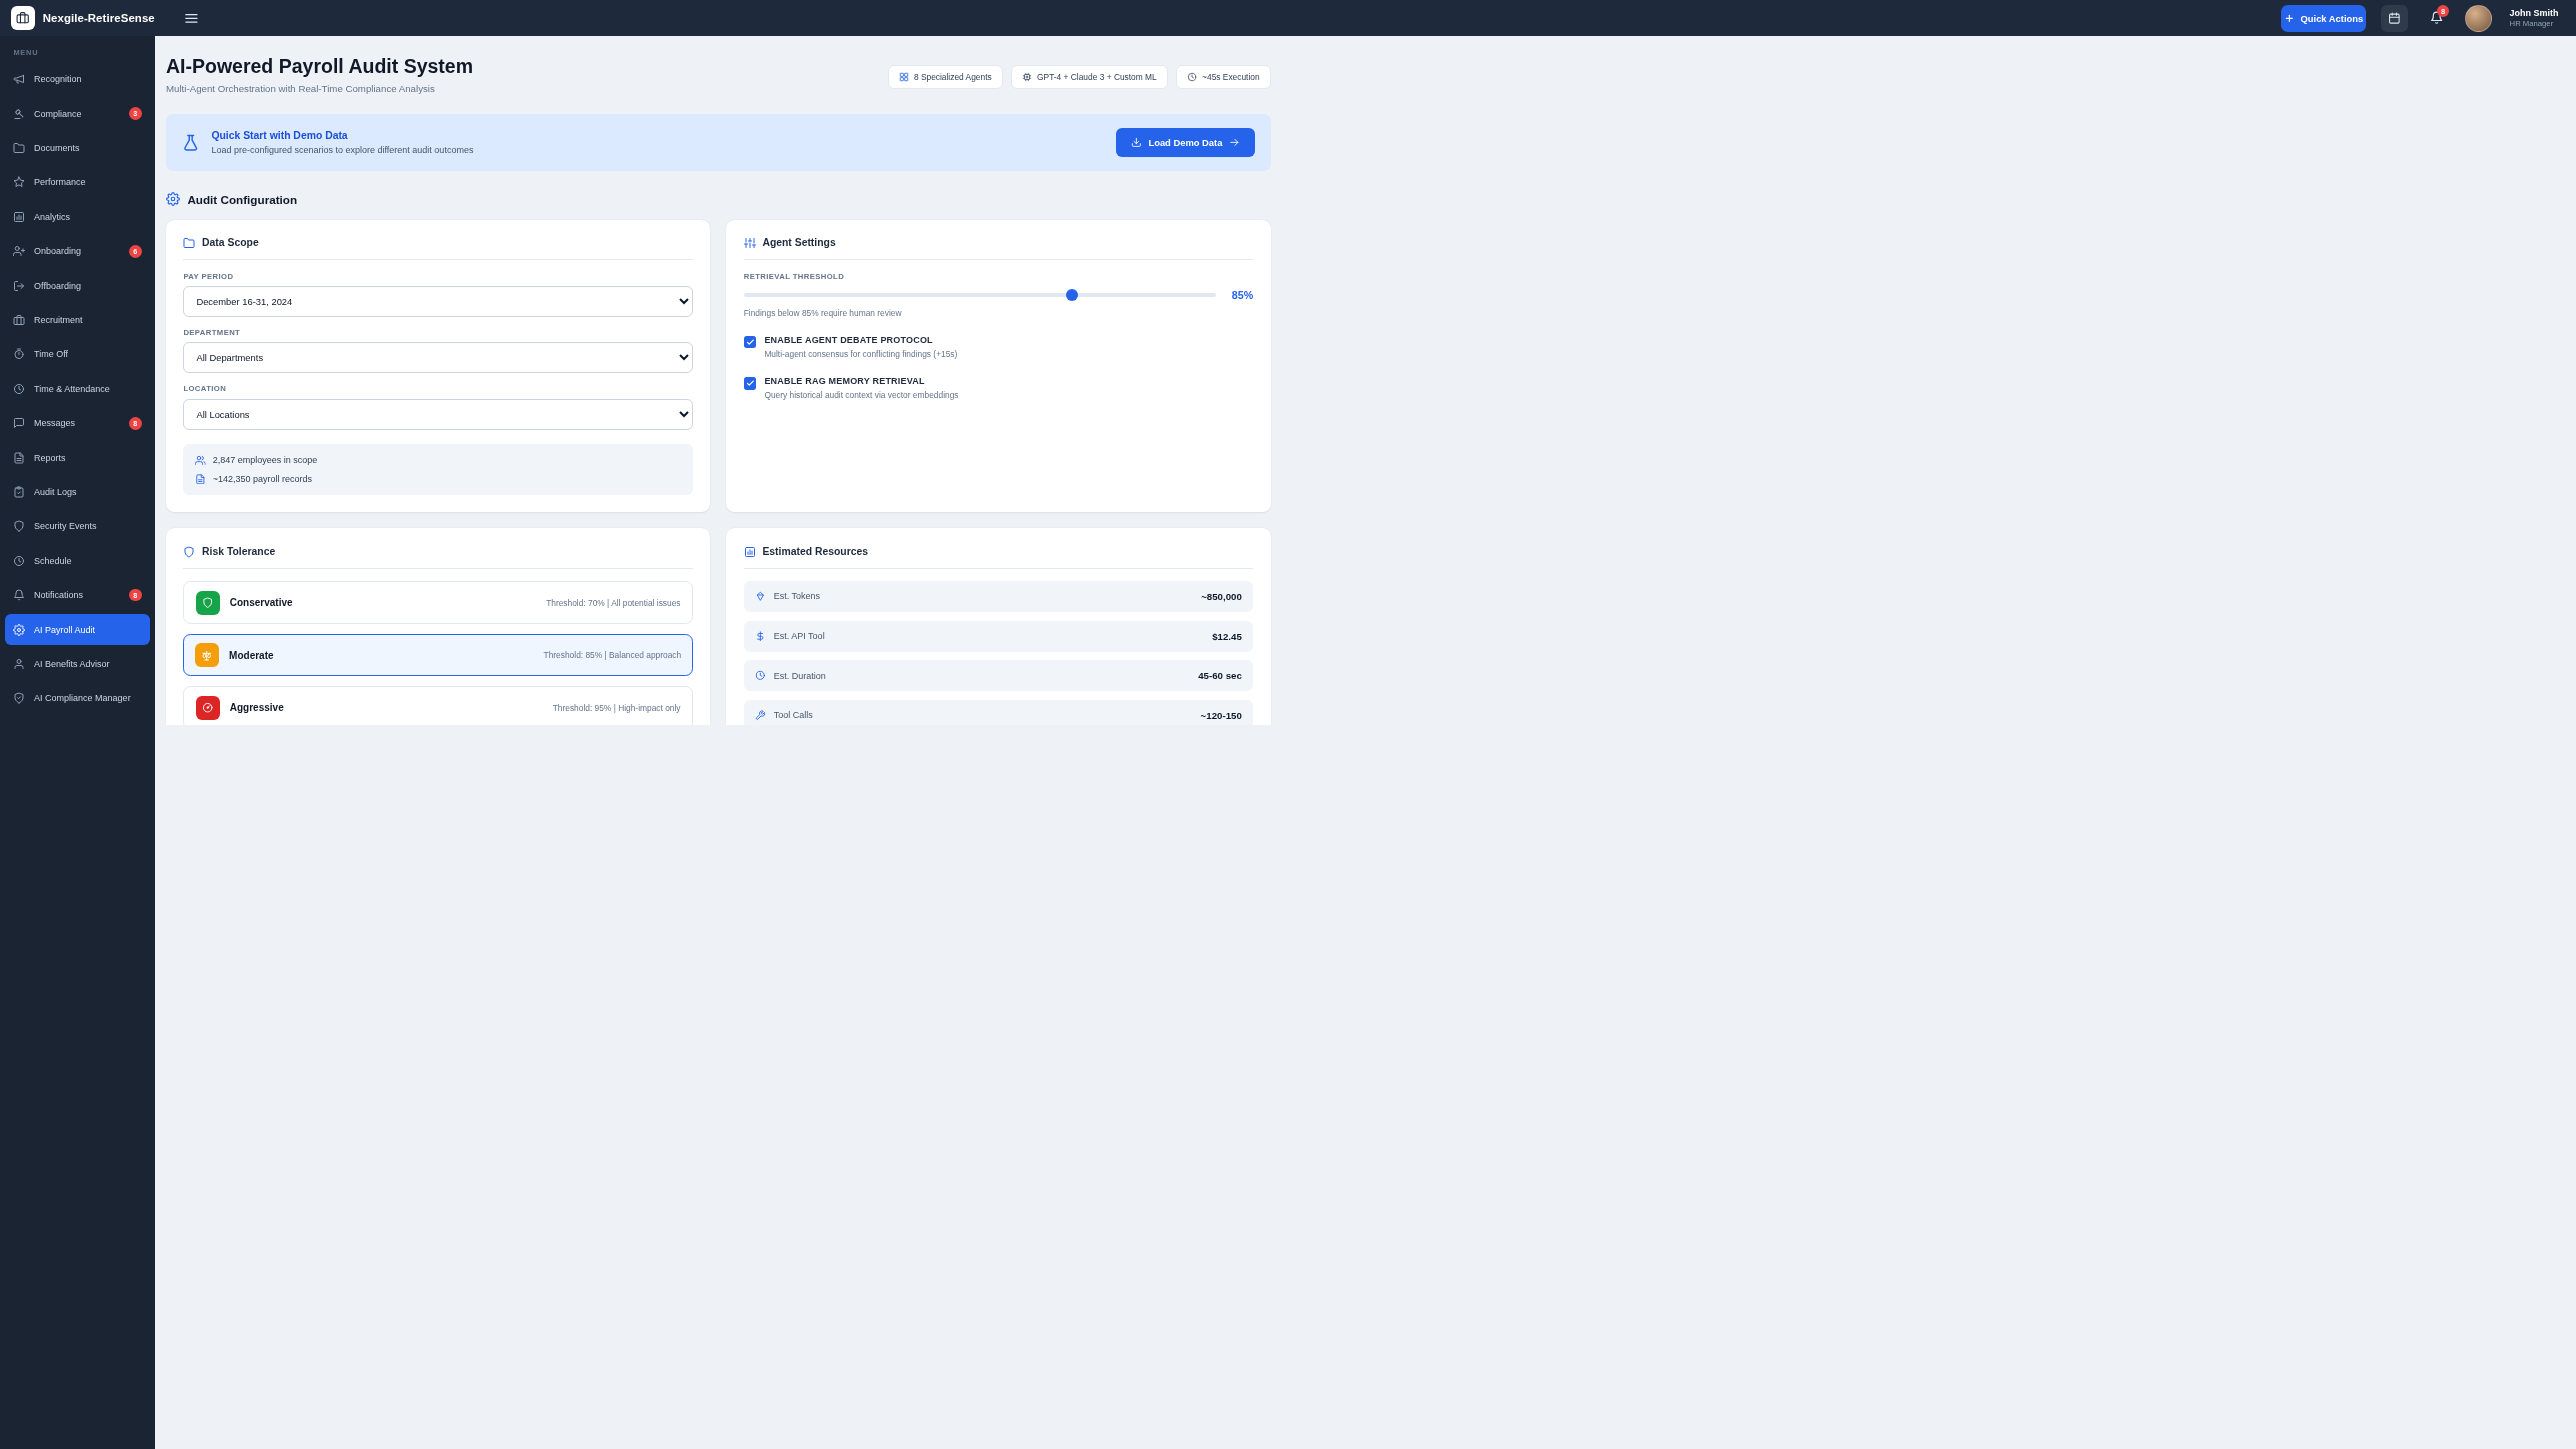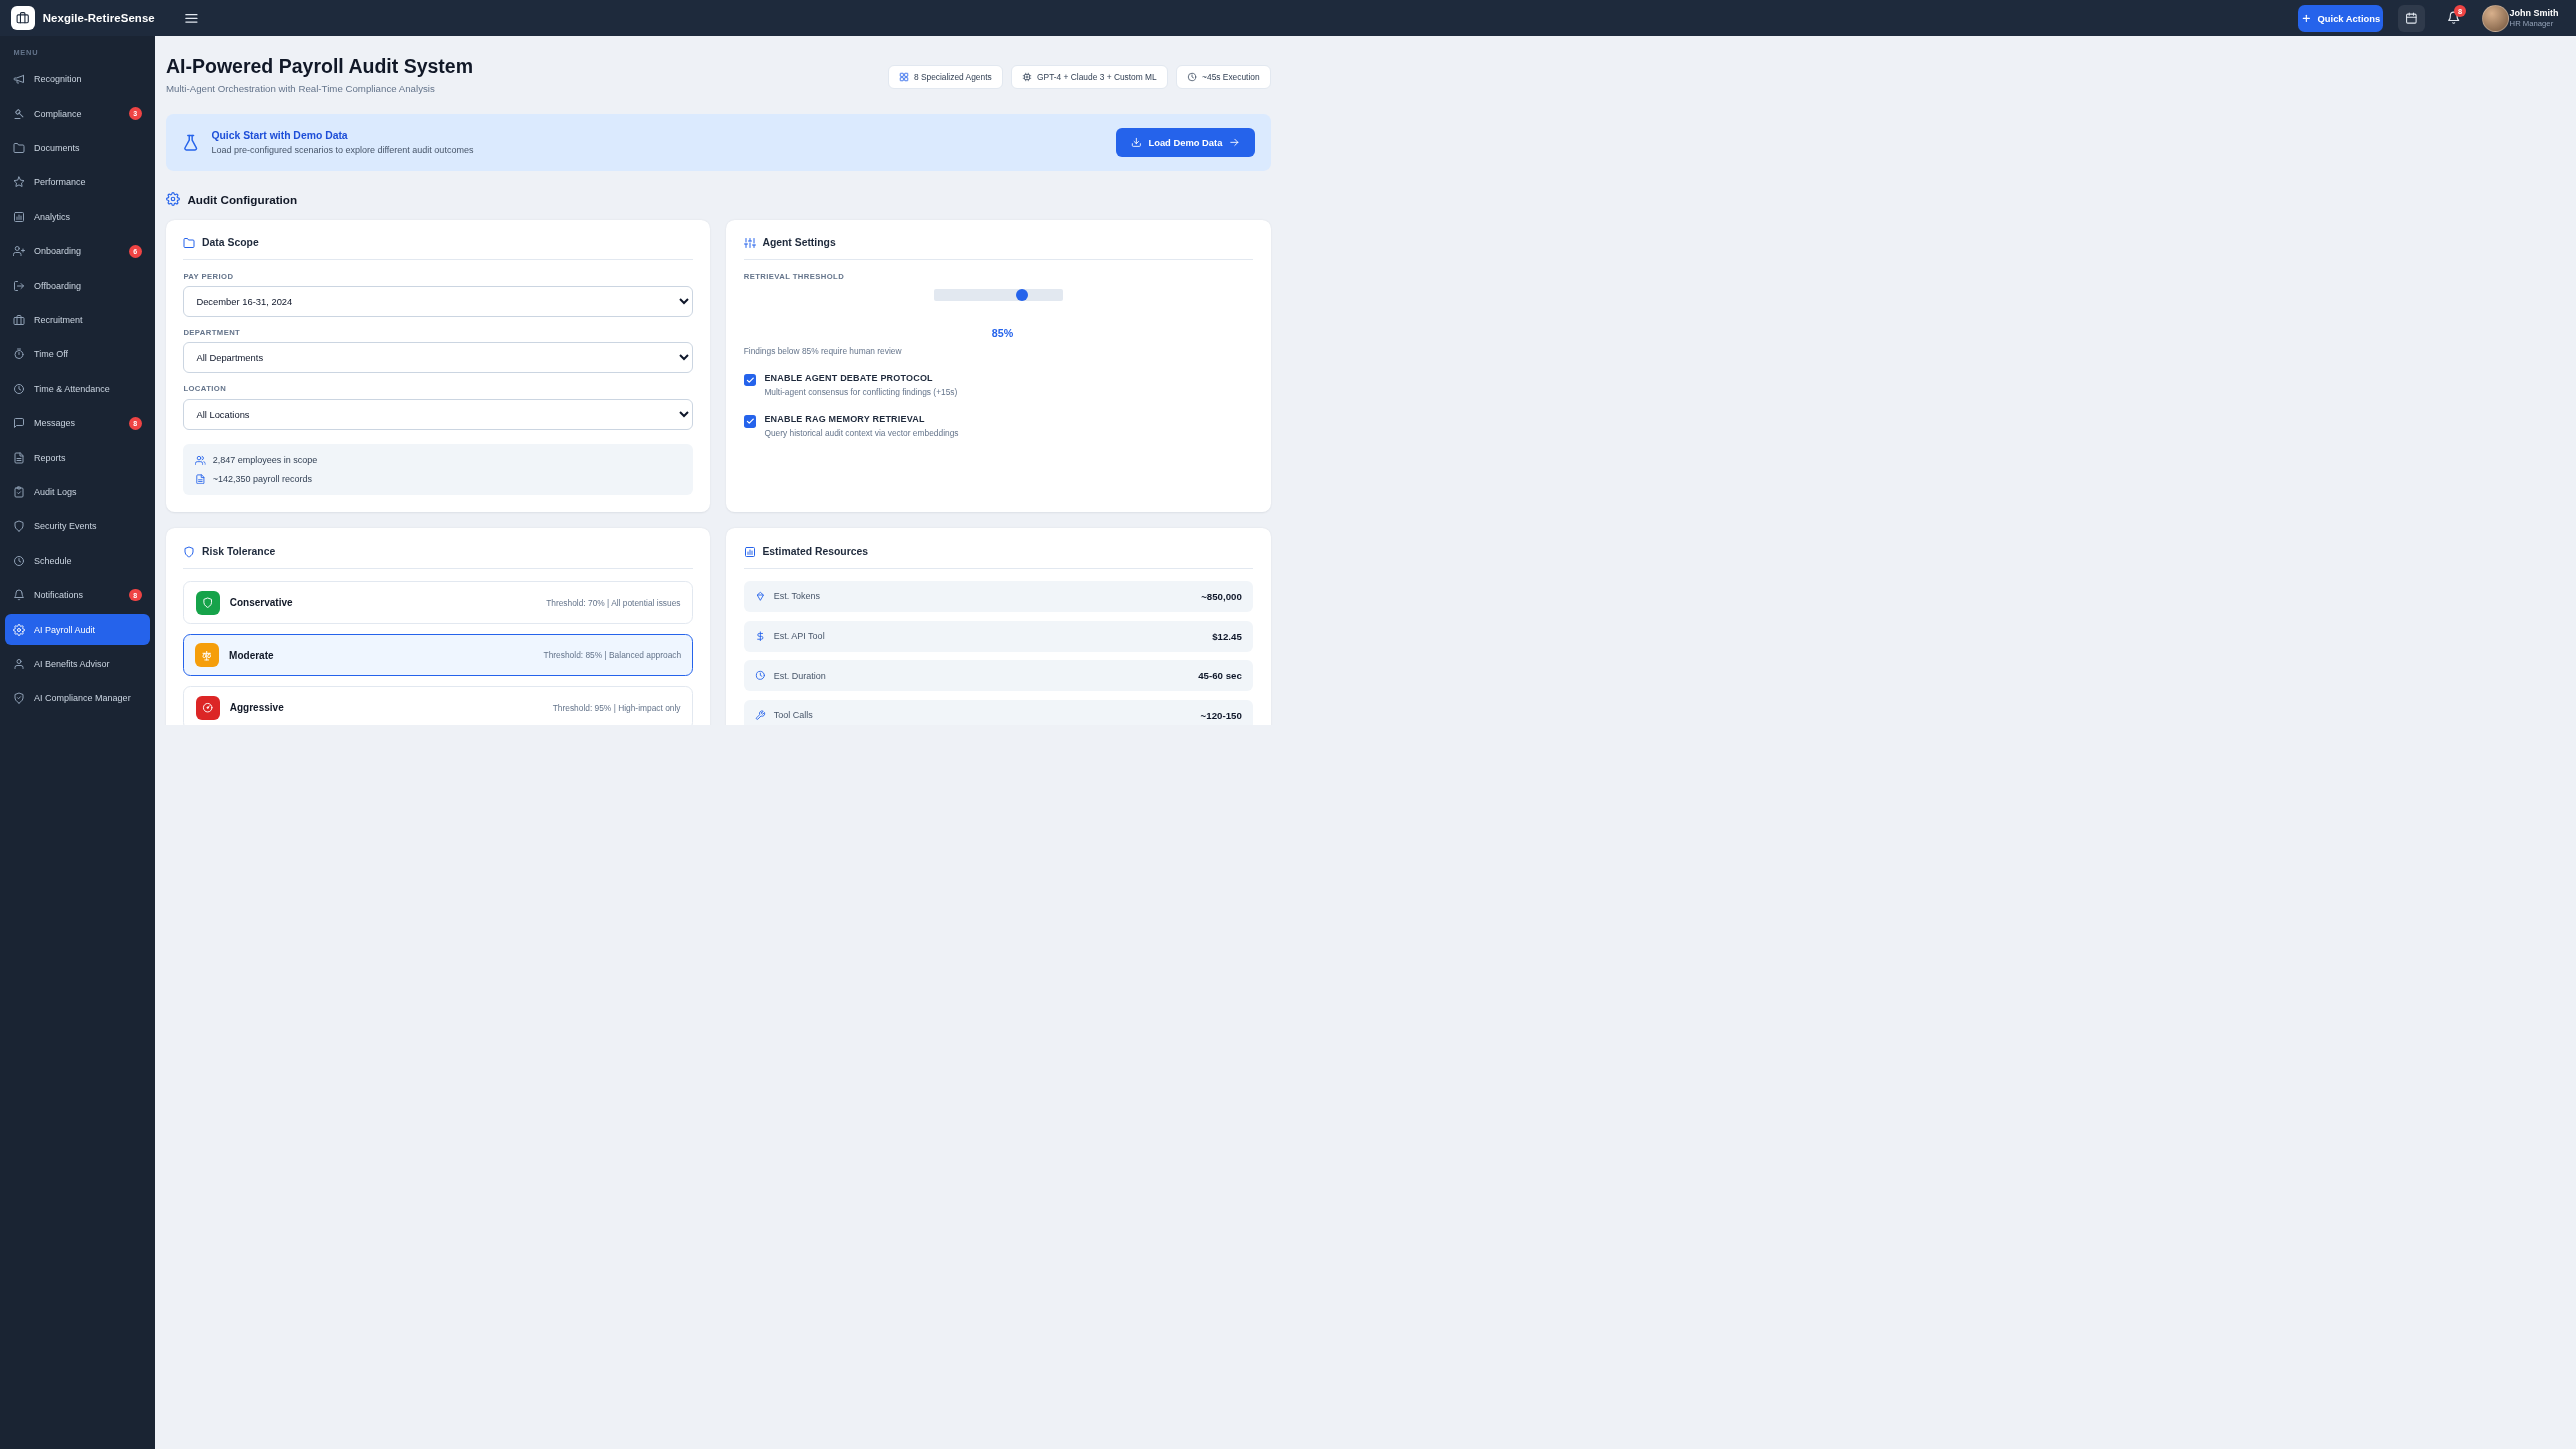"John Smith" .user-chip { gap: 1px -> 18px }
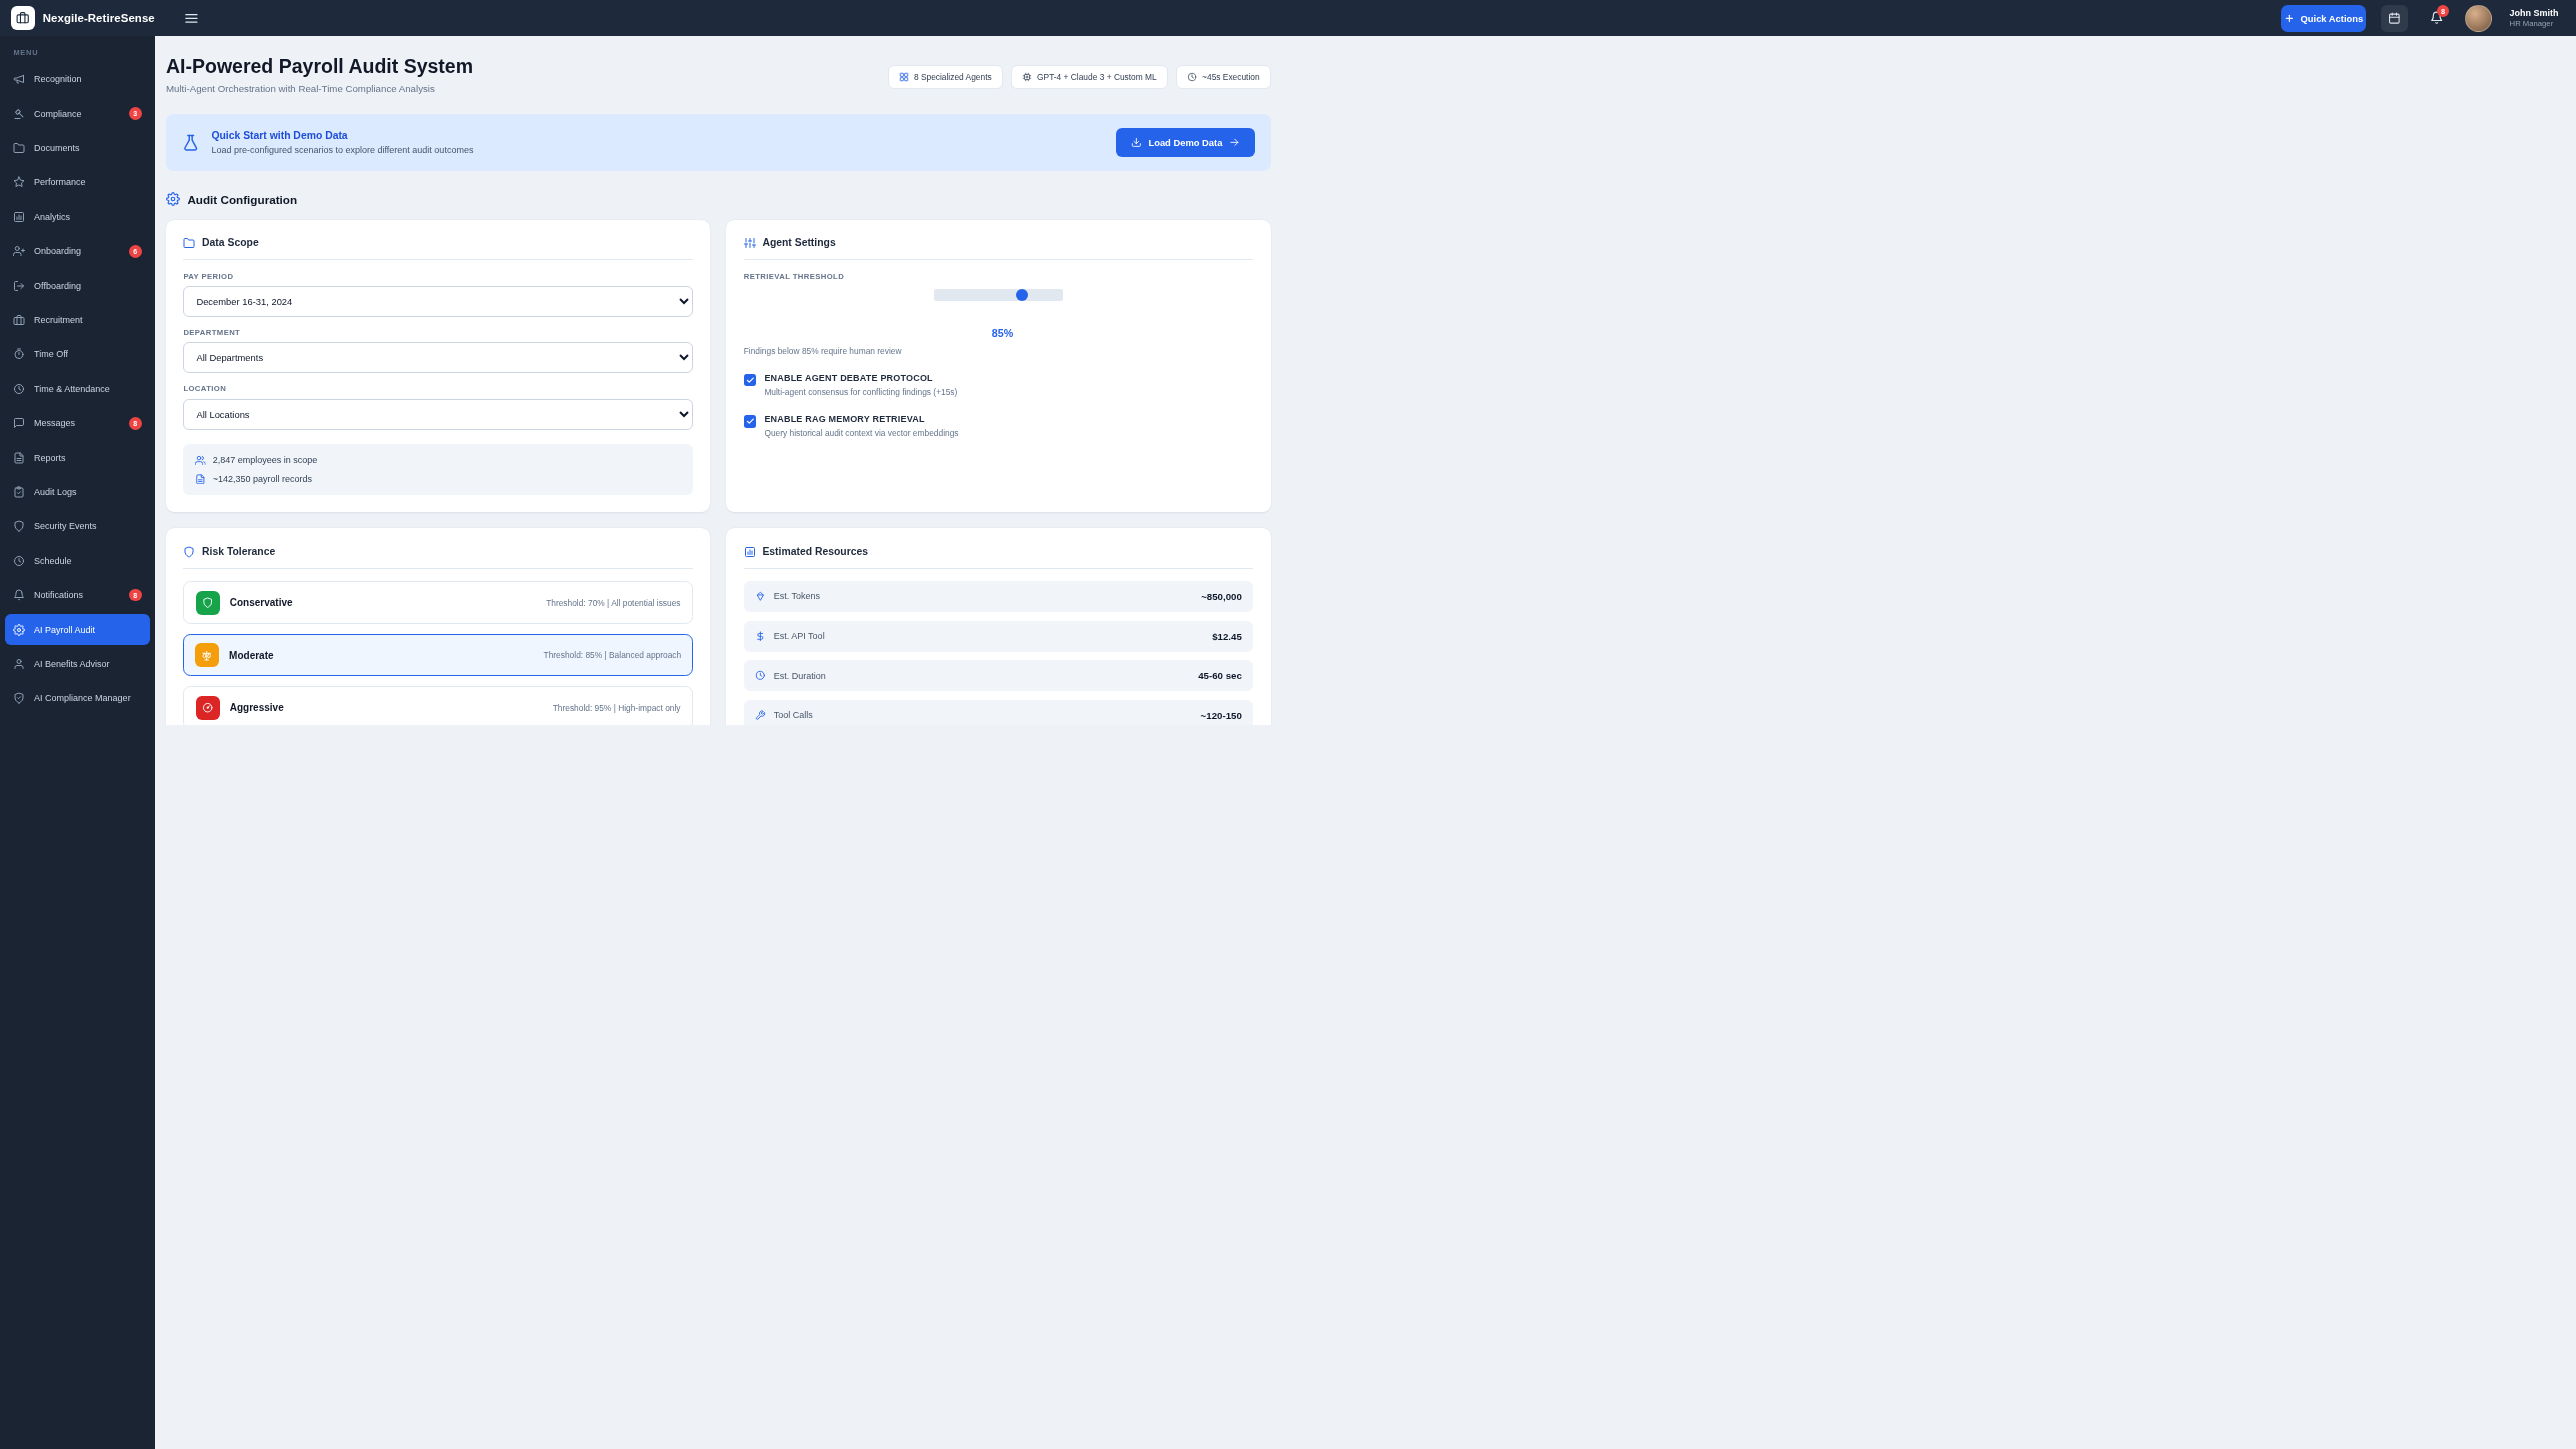"85%" .slider-row { flex-direction: column -> none; gap: 26px -> 8px }
